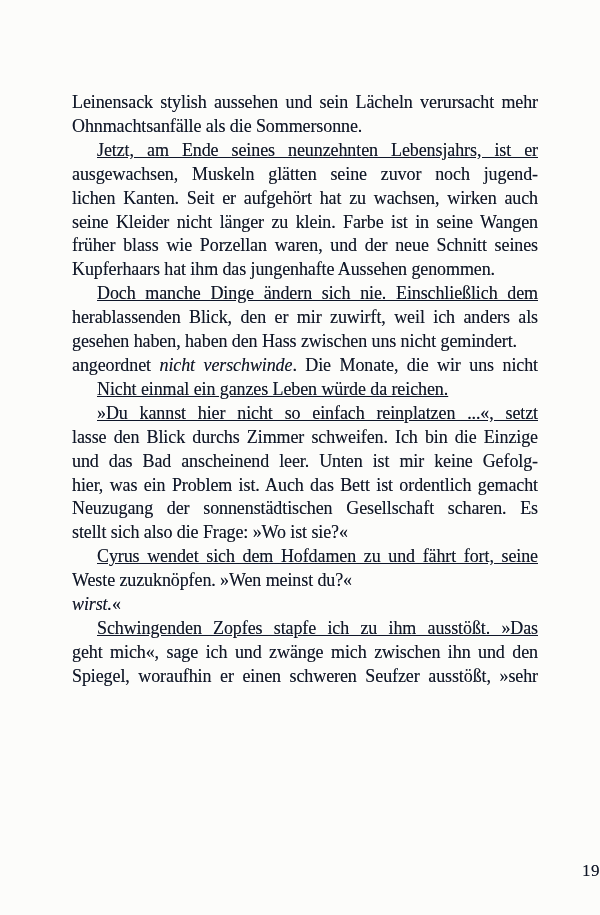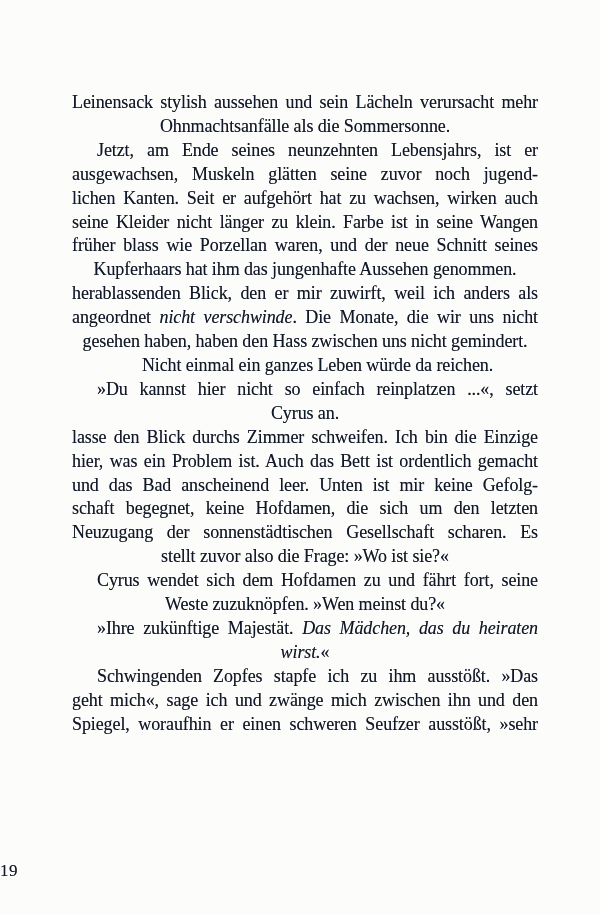"Ohnmachtsanfälle als die Sommersonne." .line { text-align: center -> left }
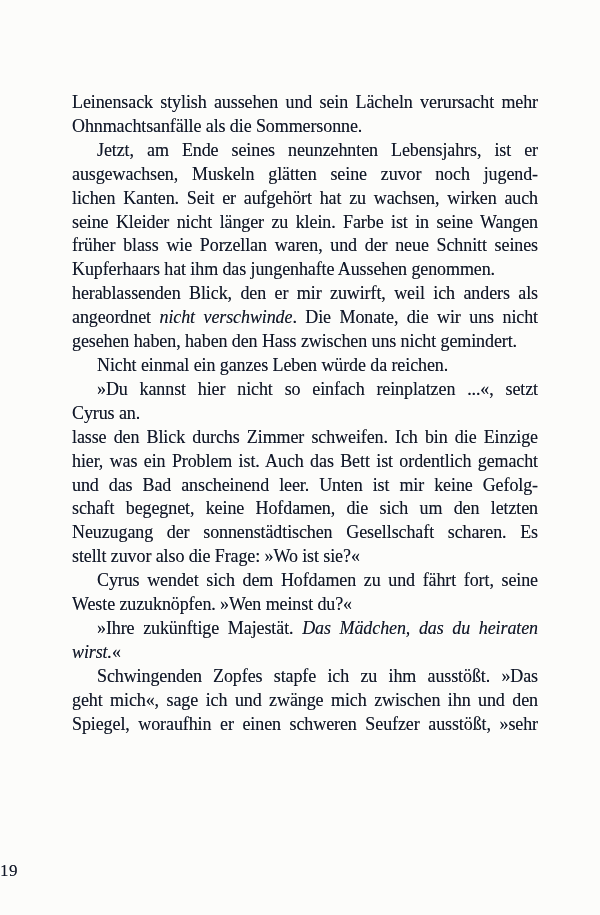"Jetzt, am Ende seines neunzehnten" .line.ind { text-decoration: none -> underline }
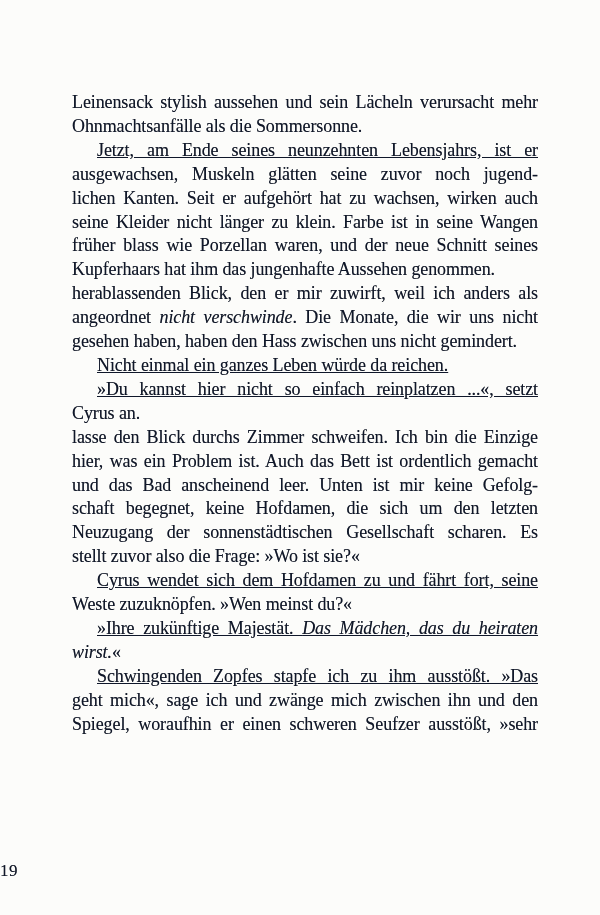"Doch manche Dinge ändern sich" div.line { html: none -> <div><span>Doch manche Dinge ändern sich nie. Einschließlich dem</span></div> }
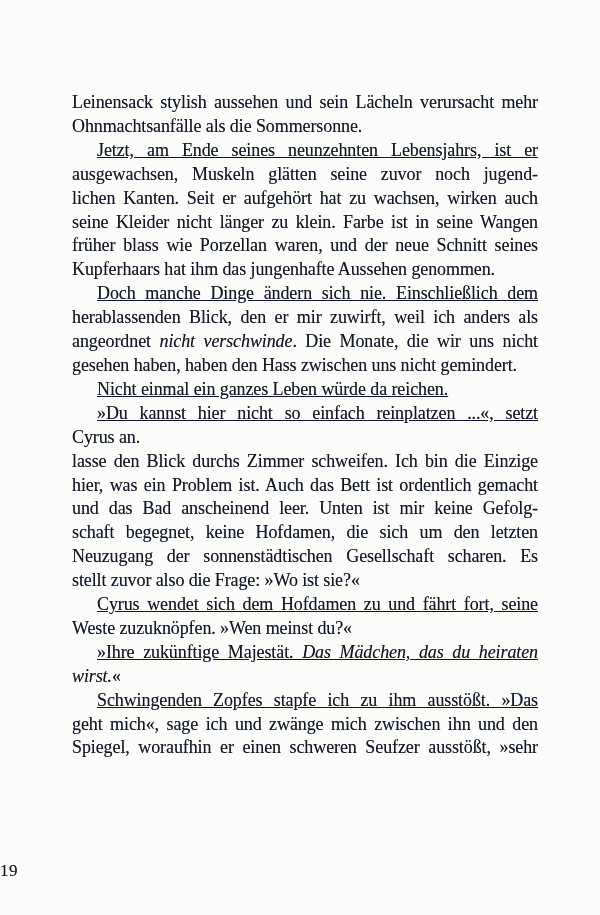"angeordnet nicht verschwinde. Die" div.line { order: before "gesehen haben, haben den Hass" -> after "gesehen haben, haben den Hass" }
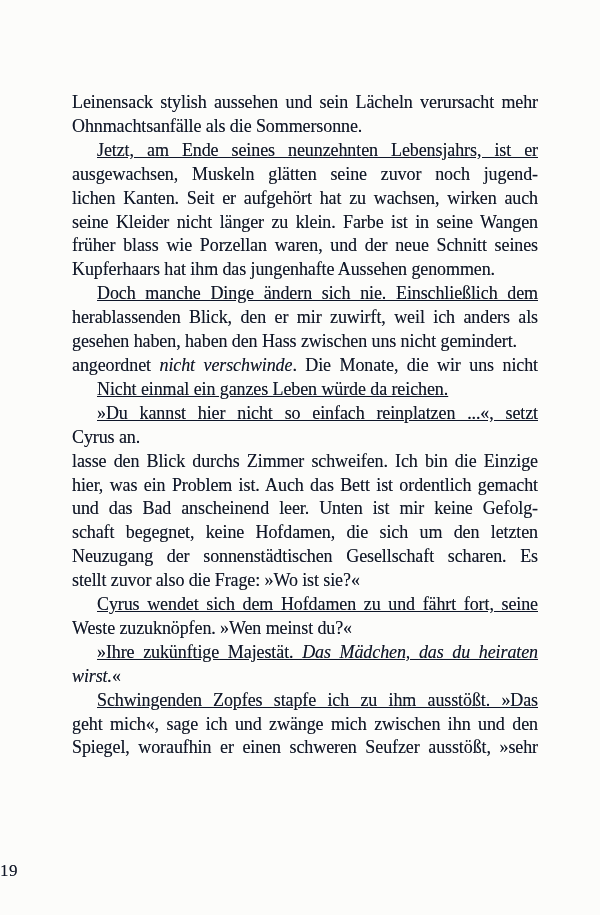"Cyrus an." div.line { html: <div><span>Cyrus an.</span></div> -> none }
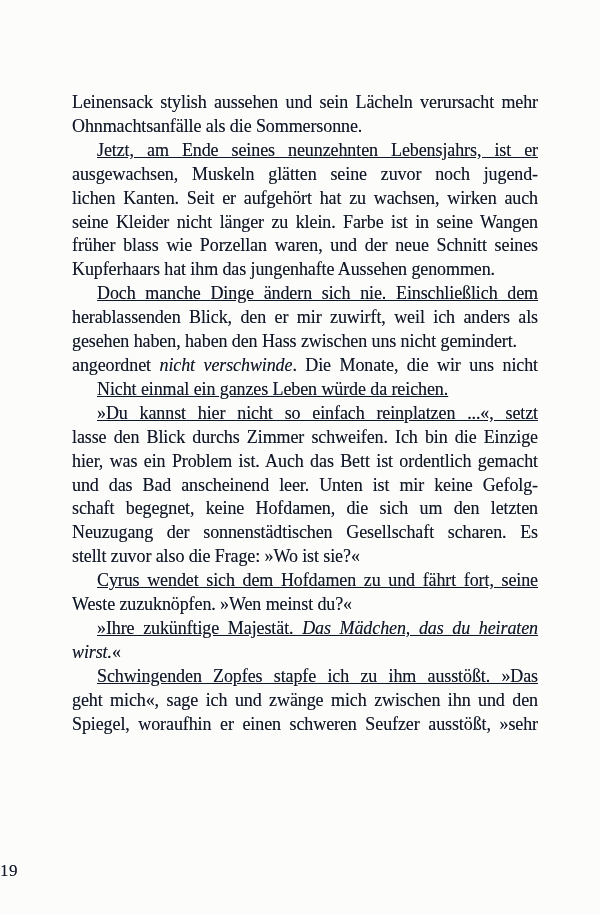"hier, was ein Problem ist." div.line { order: before "und das Bad anscheinend leer." -> after "und das Bad anscheinend leer." }
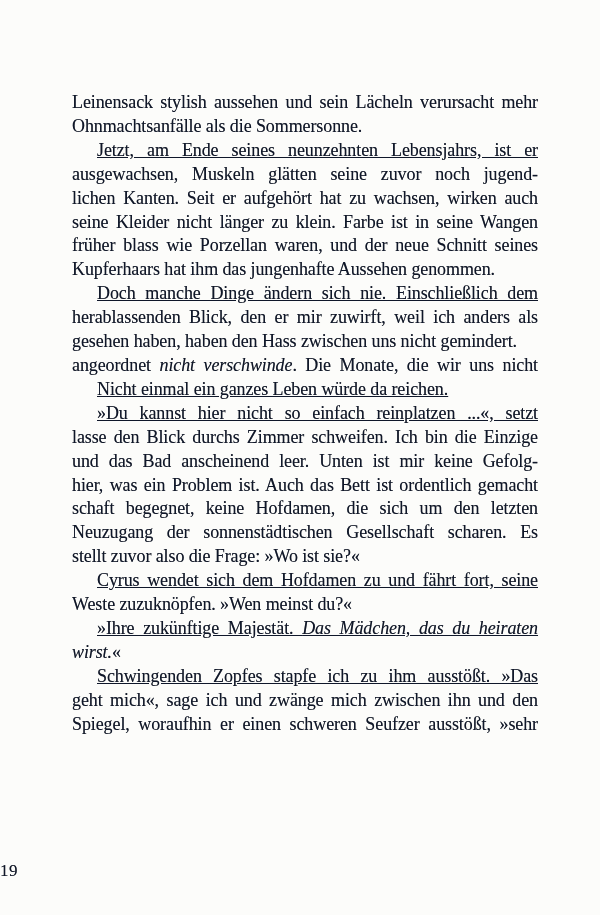"schaft begegnet, keine Hofdamen, die" div.line { html: <div><span>schaft begegnet, keine Hofdamen, die sich um den letzten</span></div> -> none }
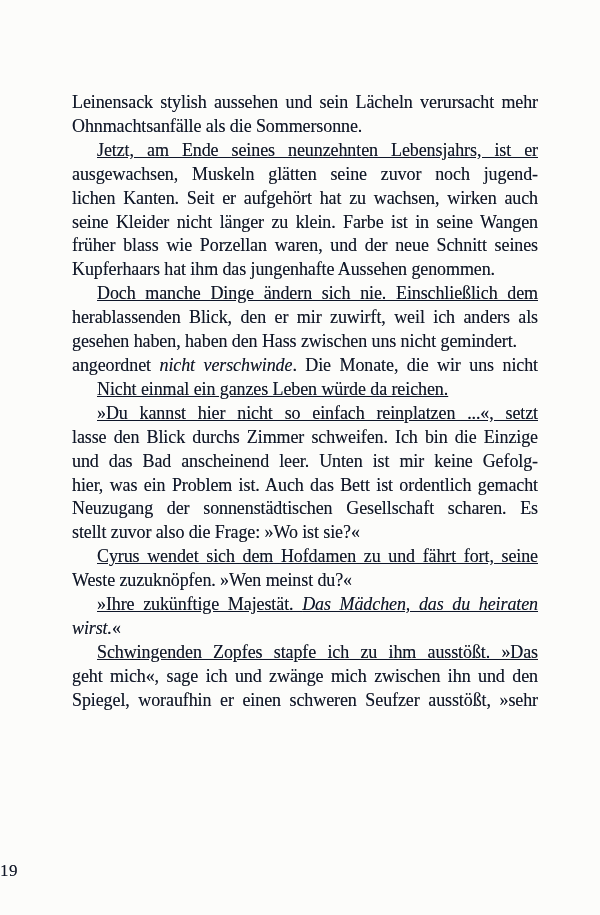"stellt zuvor also die Frage:" span { text: zuvor -> sich }
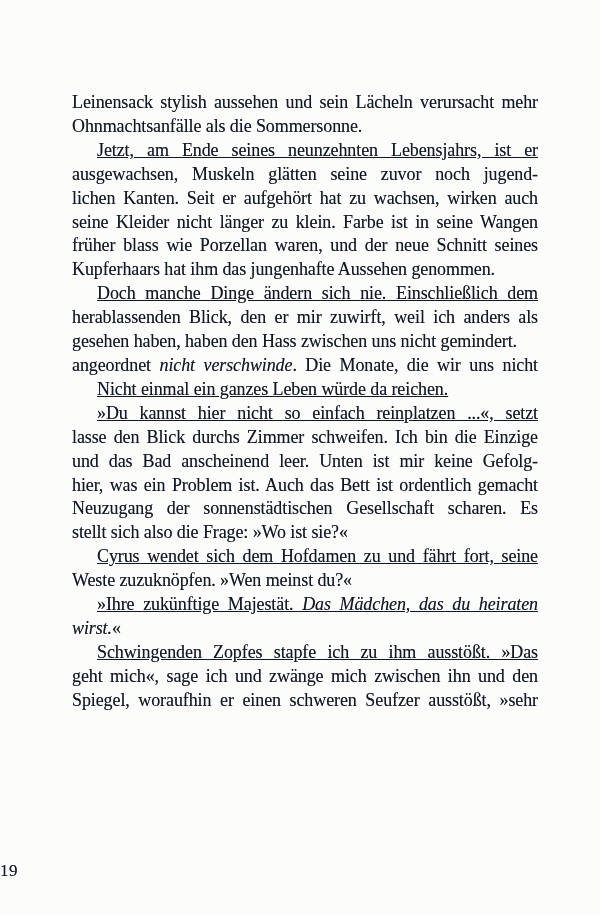"»Ihre zukünftige Majestät. Das Mädchen," div.line { html: <div><span>»Ihre zukünftige Majestät. </span><em>Das Mädchen, das du heiraten</em></div> -> none }
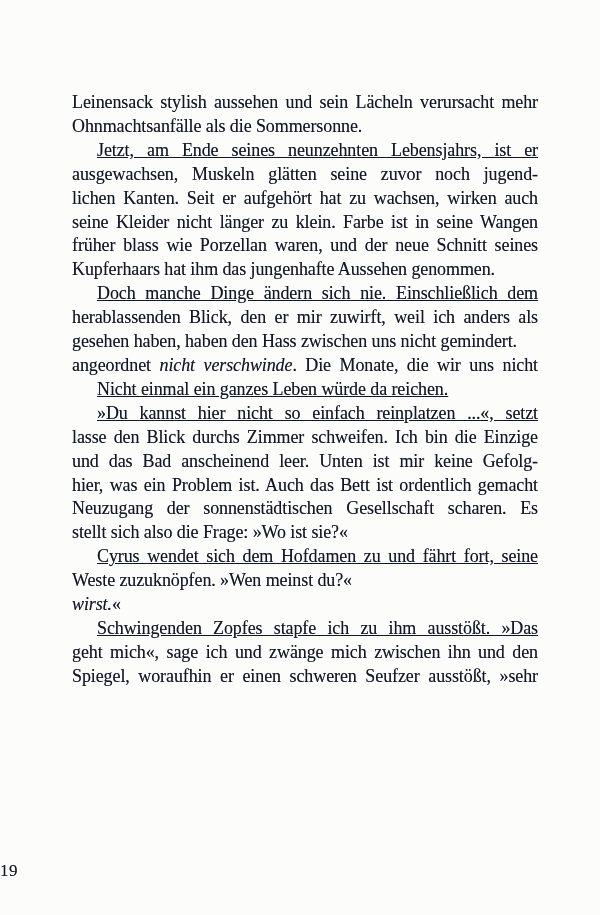"19" .page-number { text-align: left -> right }
